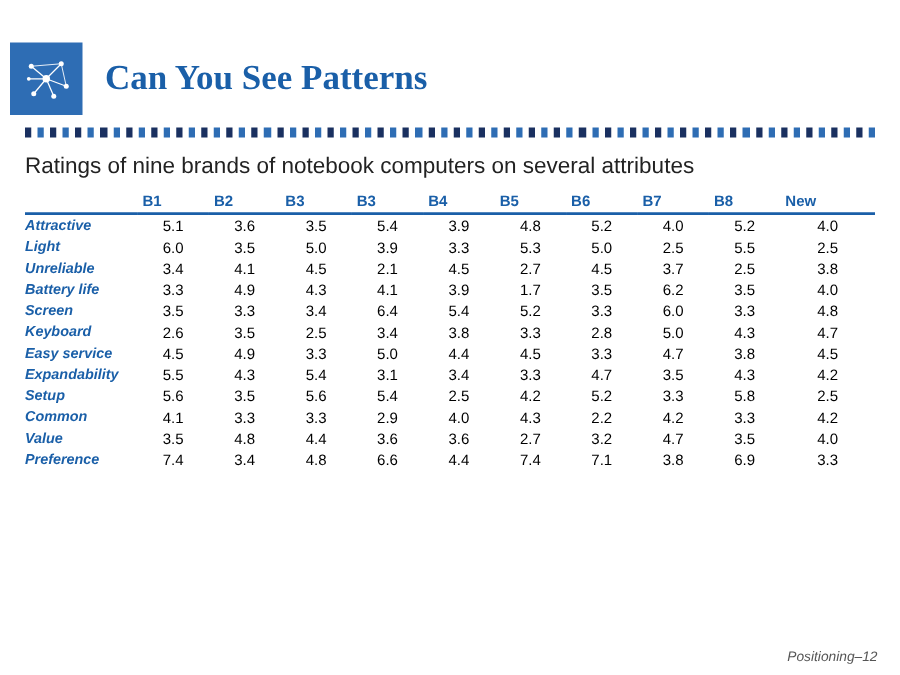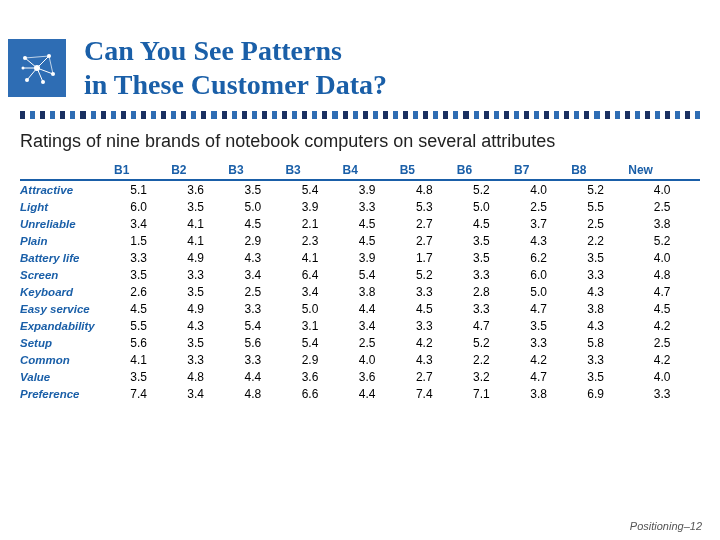"in These Customer Data?" span { html: <span>in These Customer Data?</span> -> none }
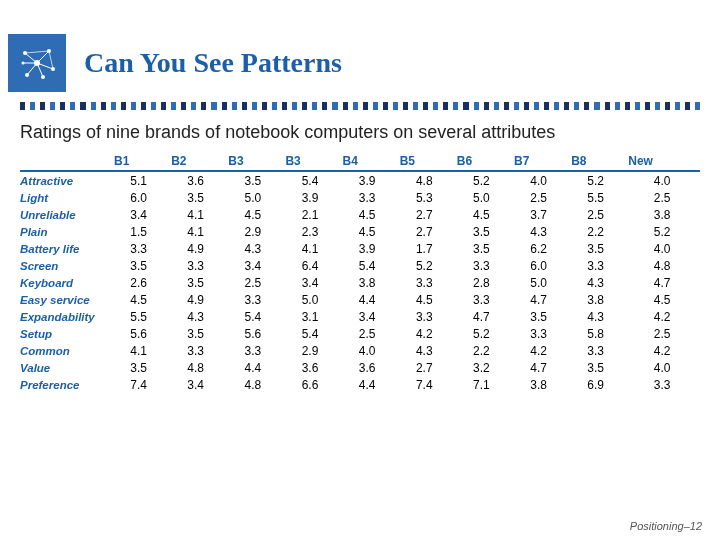"Plain" tr { html: <tr> <td>Plain</td> <td>1.5</td> <td>4.1</td> <td>2.9</td> <td>2.3</td> <td>4.5</td> <td>2.7</td> <td>3.5</td> <td>4.3</td> <td>2.2</td> <td>5.2</td> </tr> -> none }
